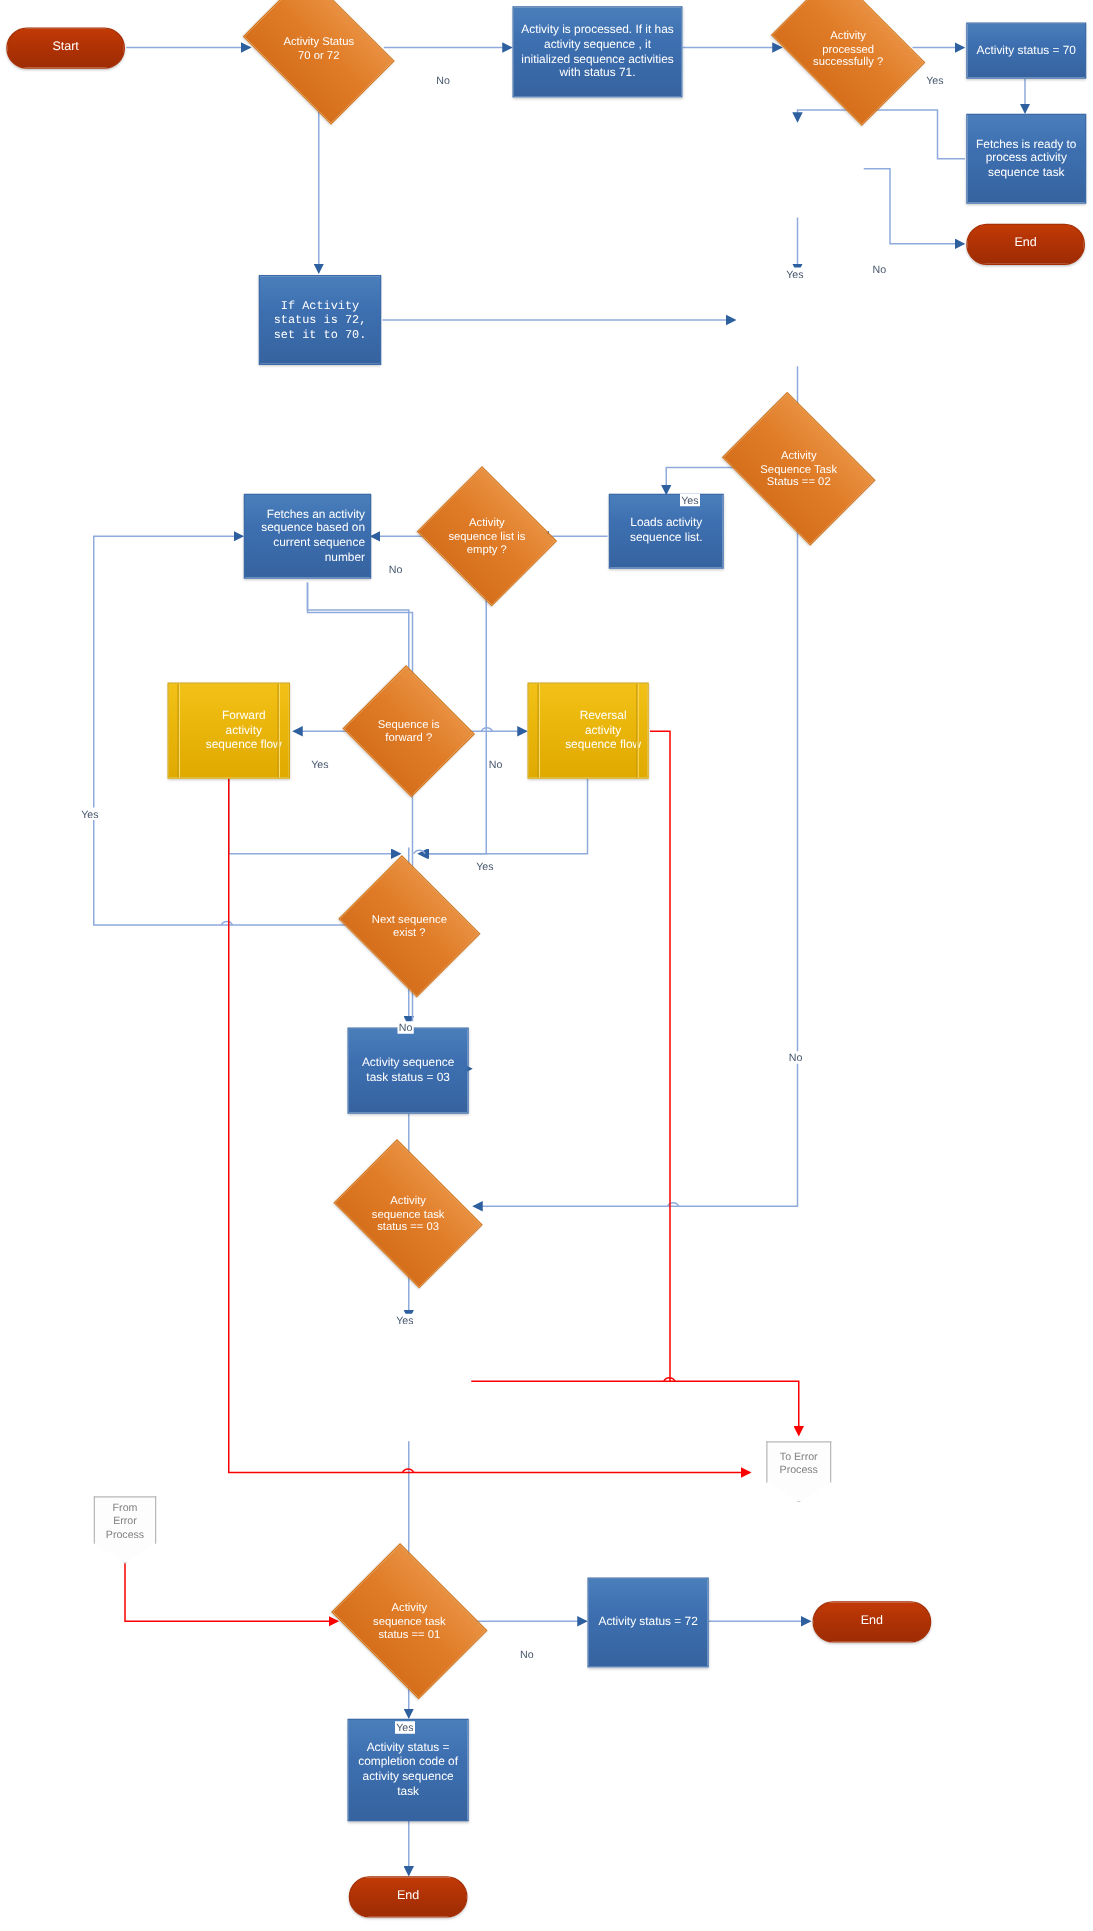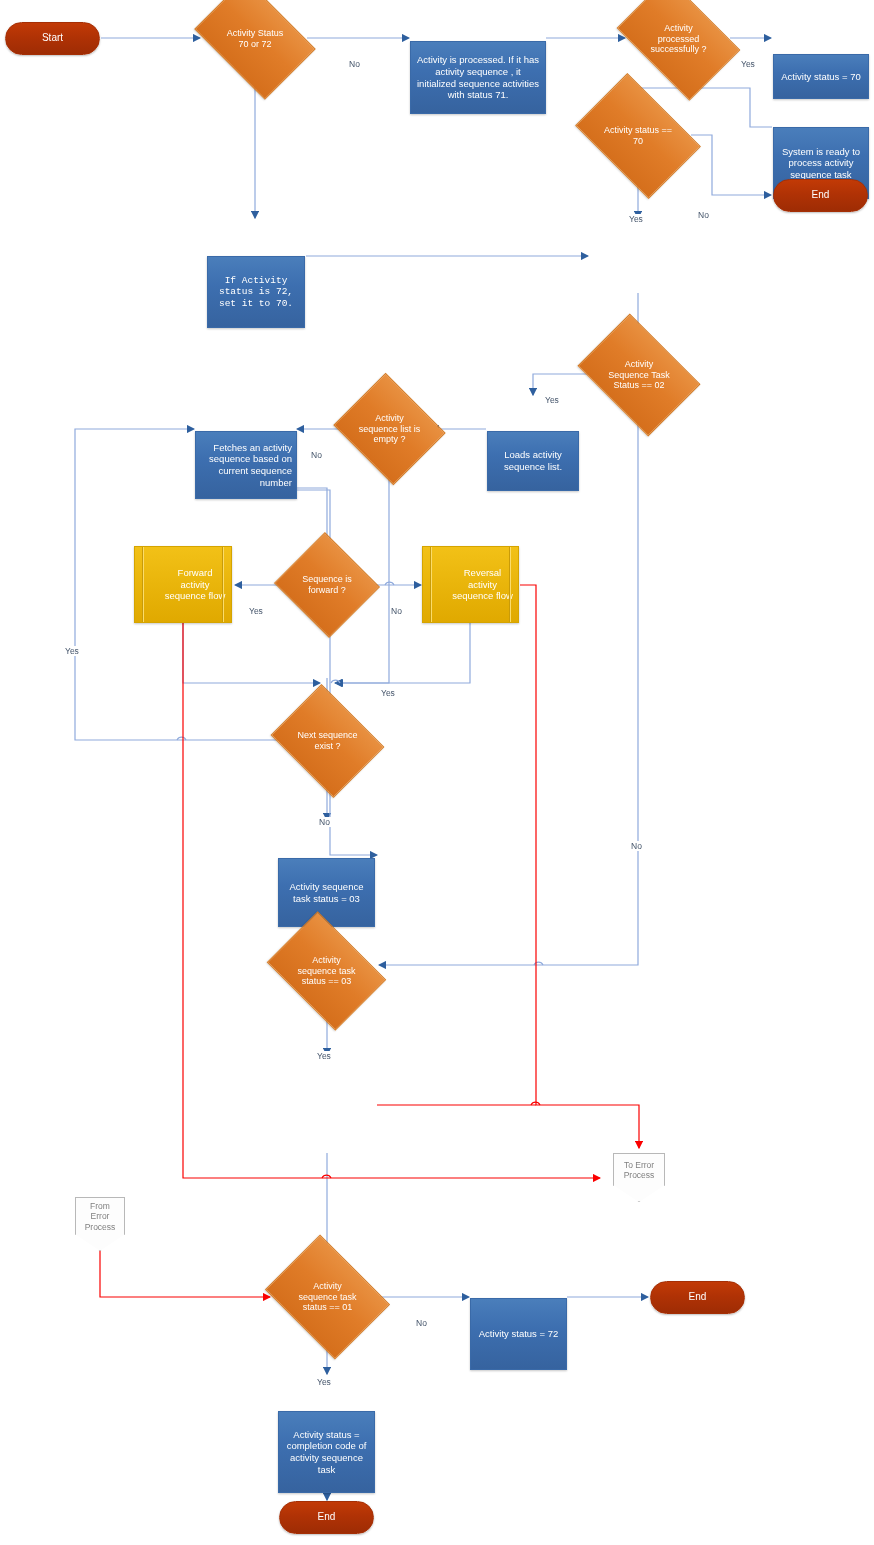"Activity is processed. If it" .n-proc { margin-top: 36px -> none }
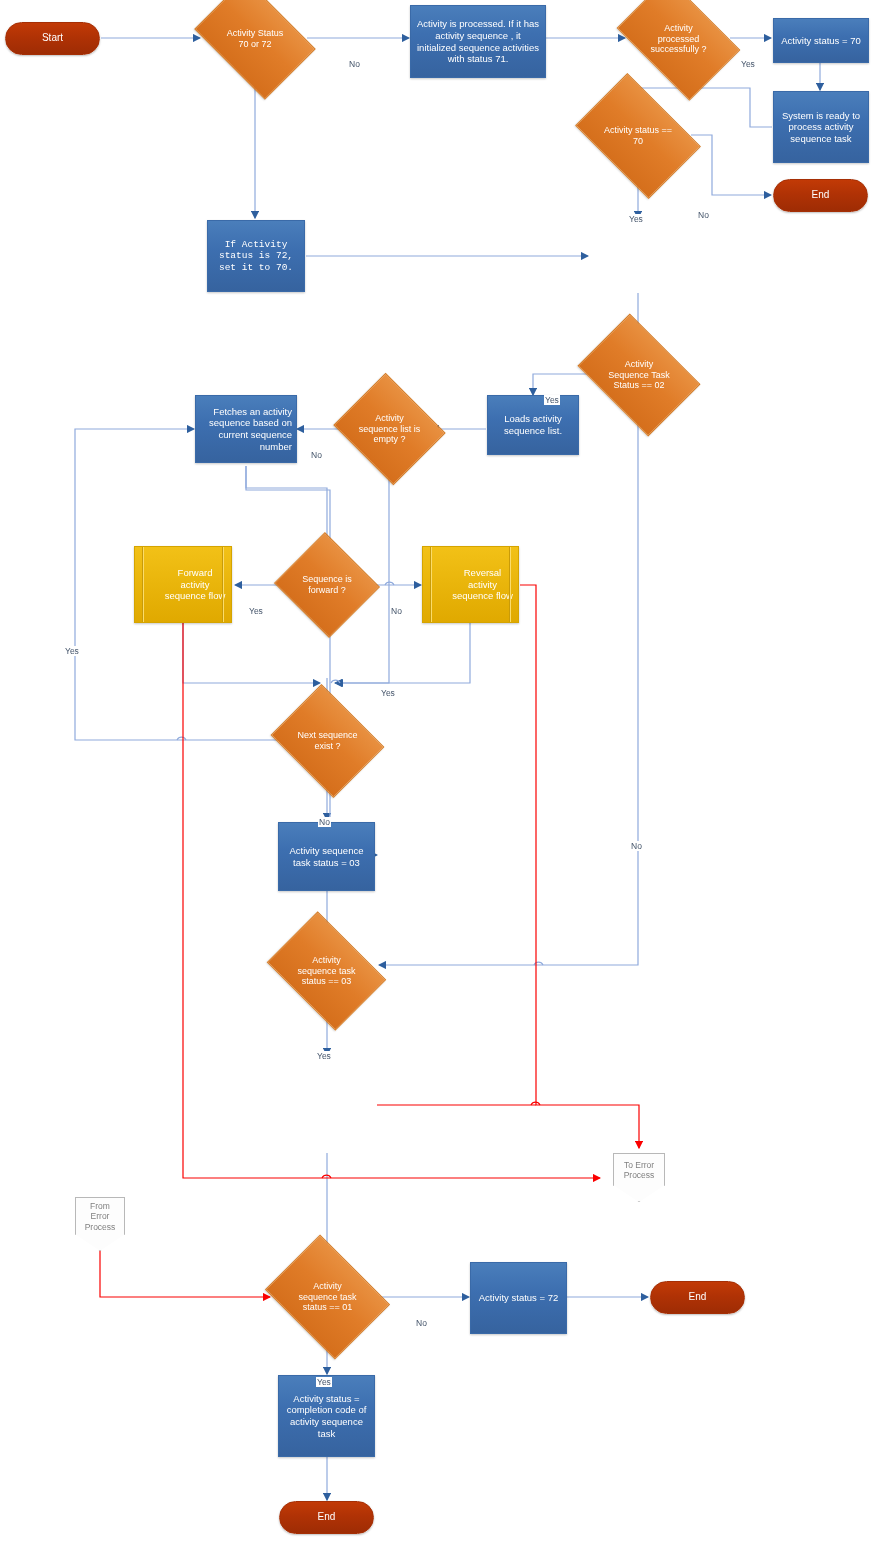"System is ready to process" span.lbl { text: System -> Fetches }
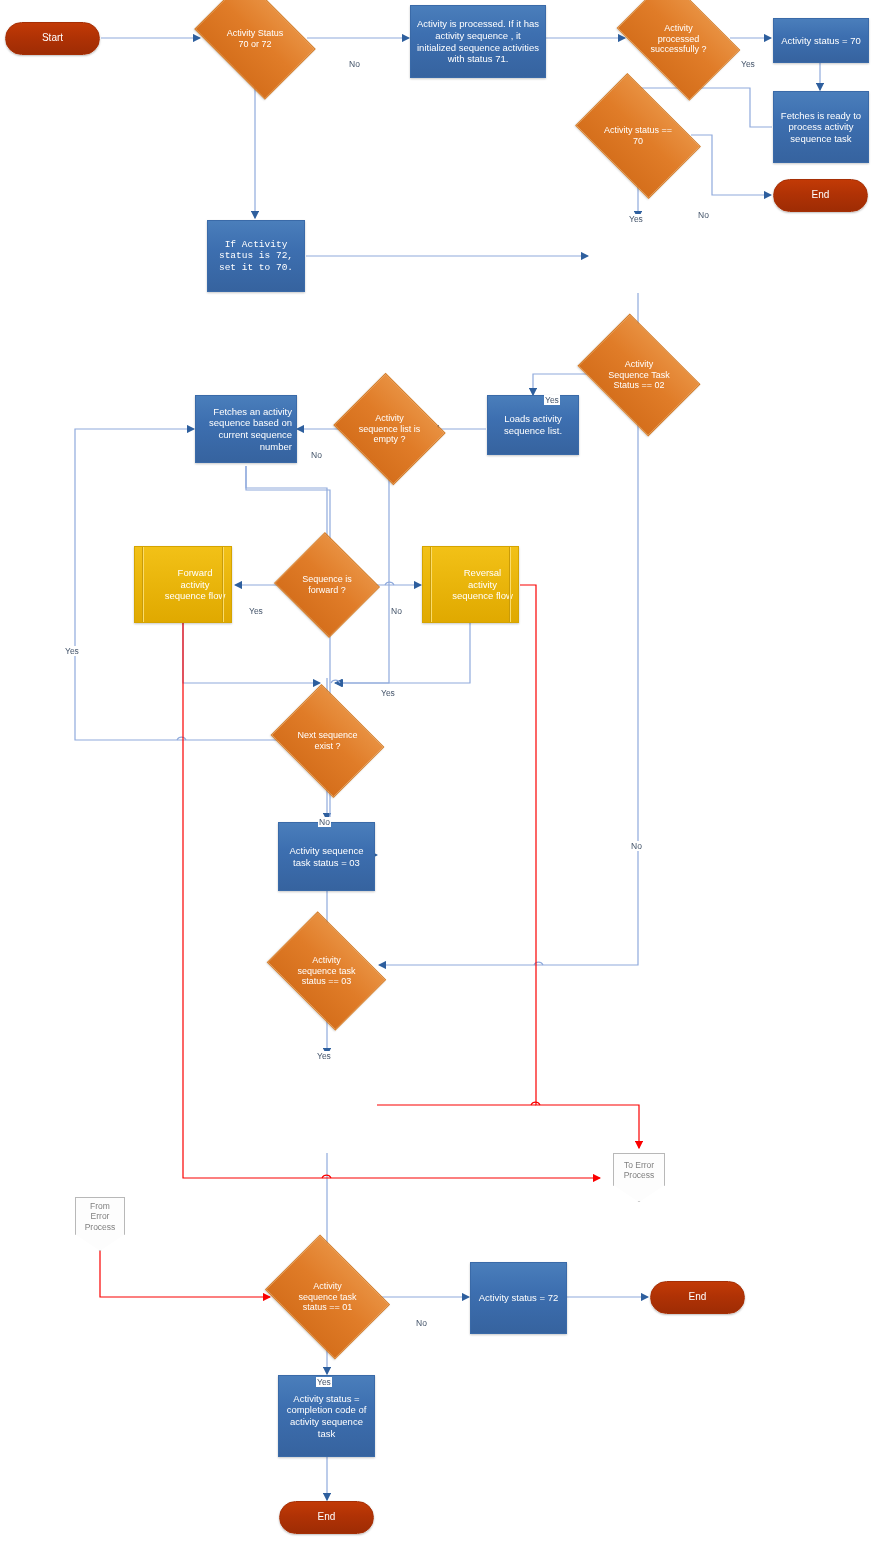"Activity status ==" div.node { html: <div> <span></span> <span>Activity status == 70</span> </div> -> none }
